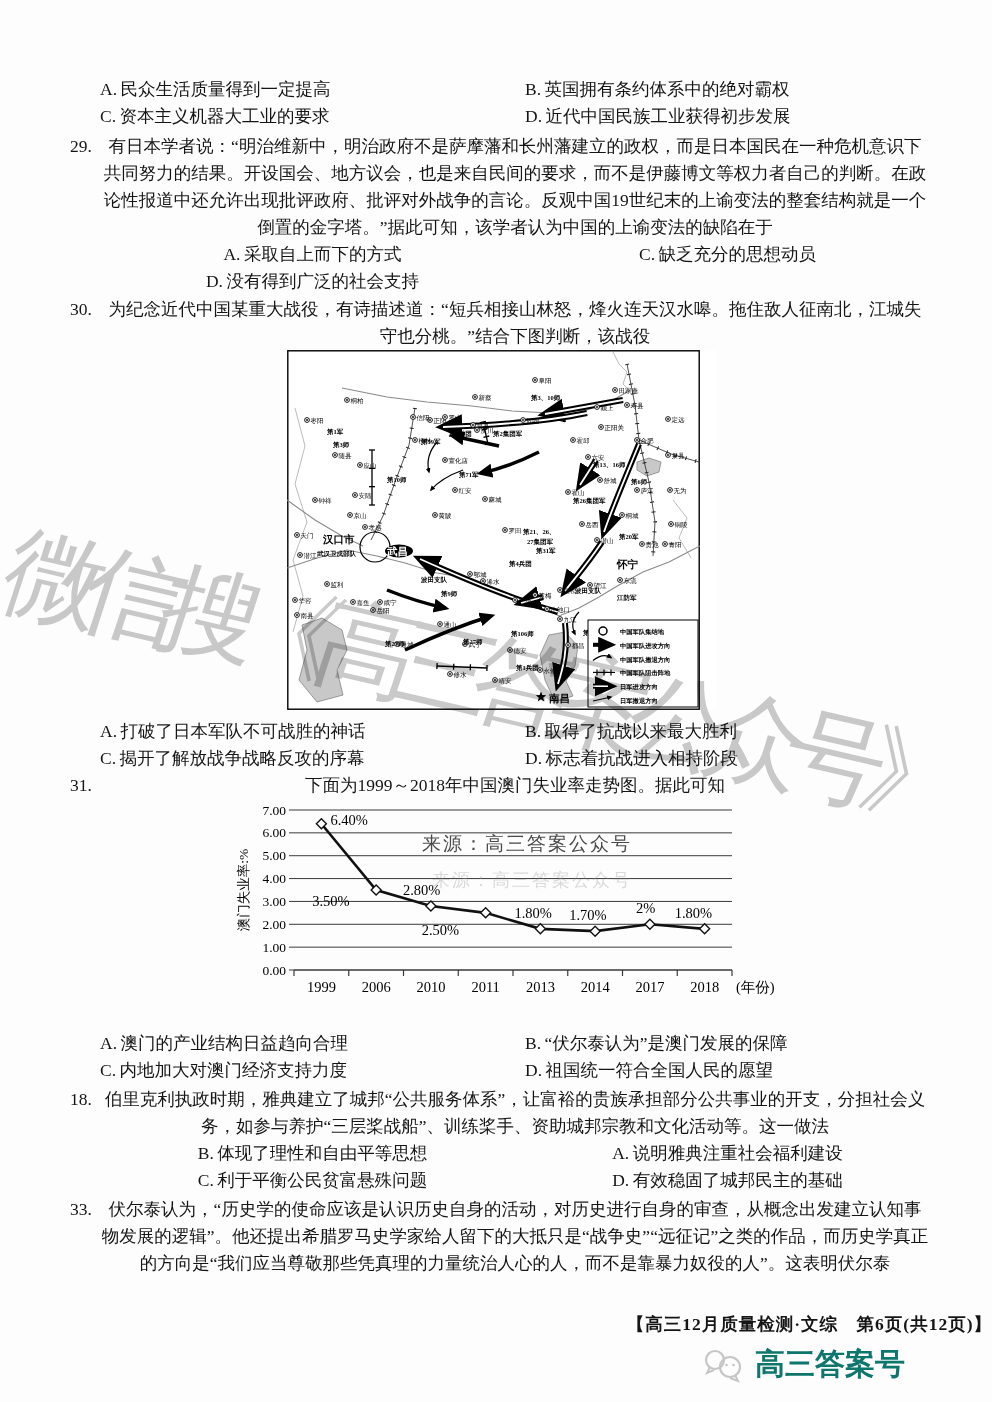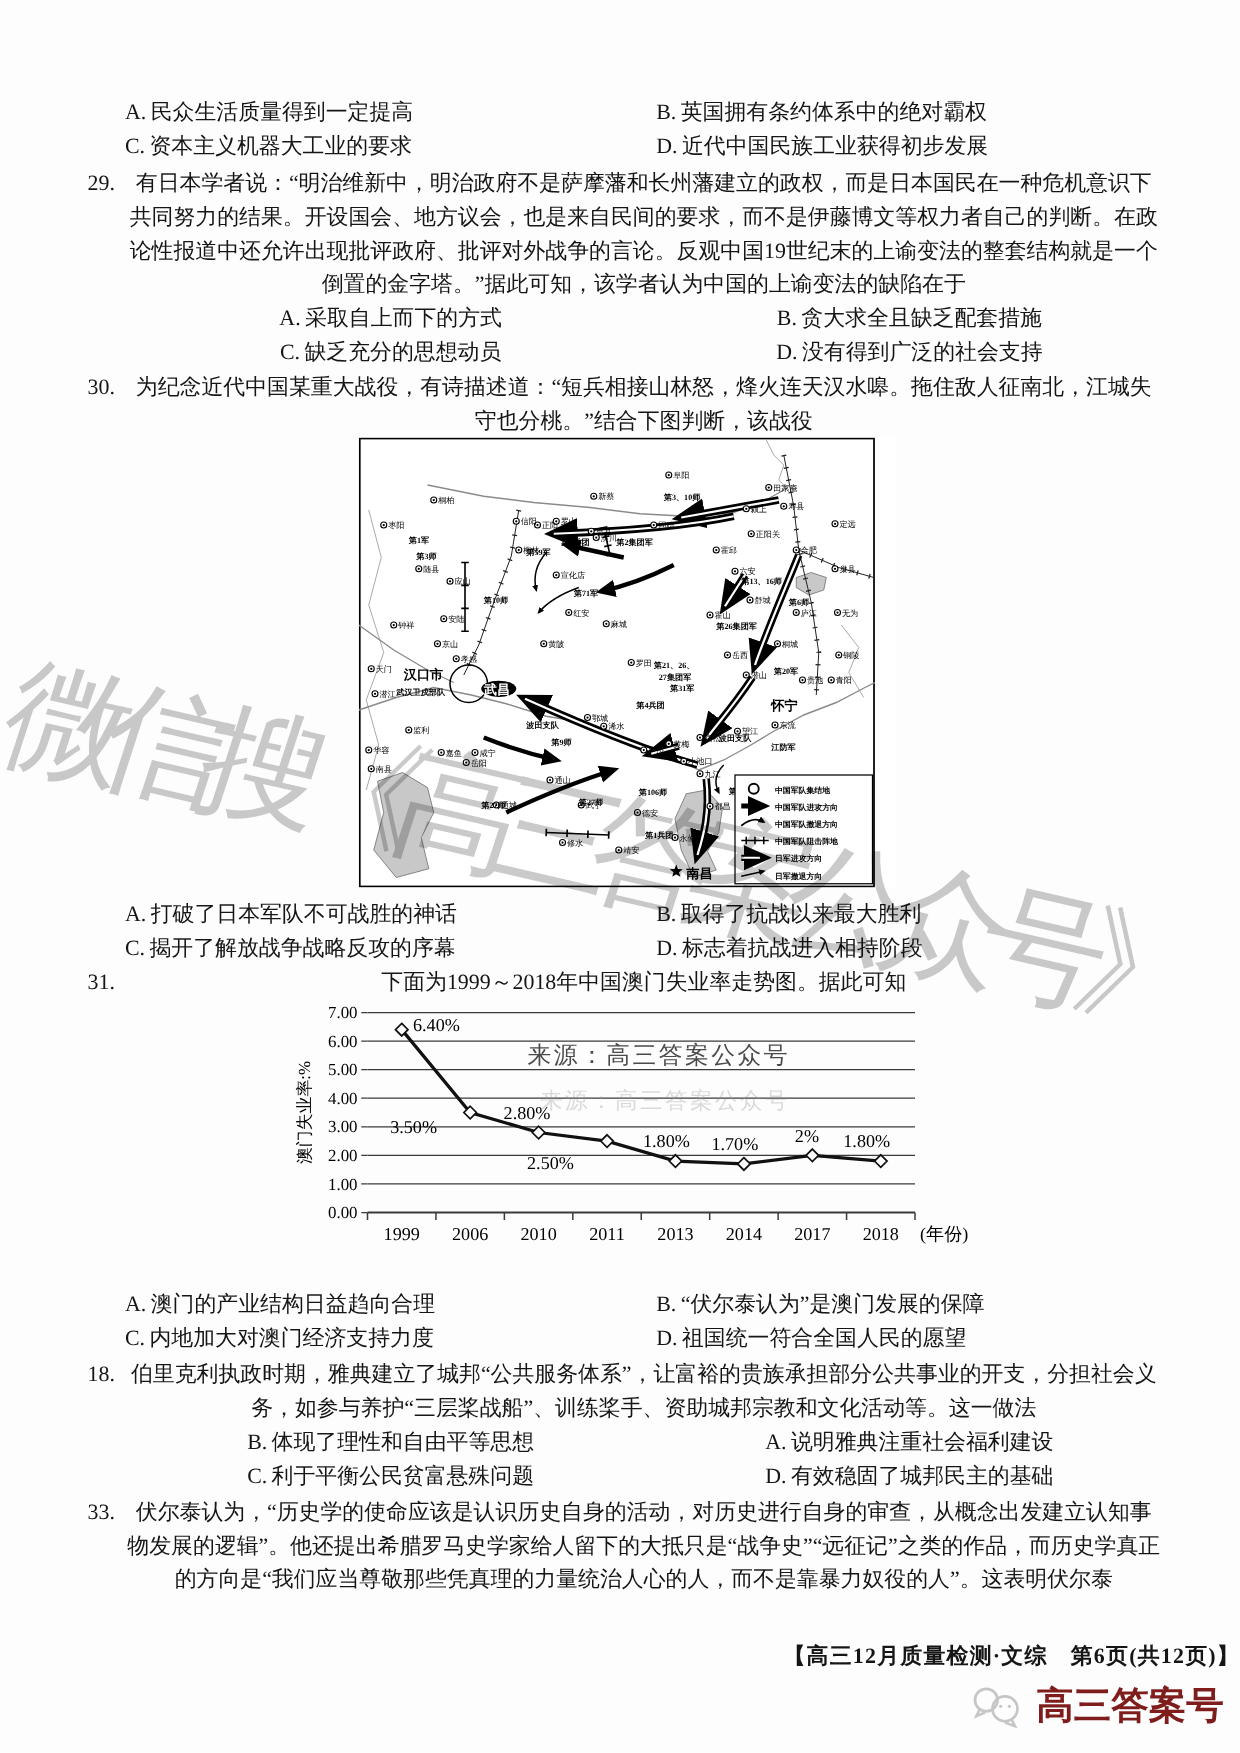"B. 贪大求全且缺乏配套措施" span.opt { html: <span>B. 贪大求全且缺乏配套措施</span> -> none }
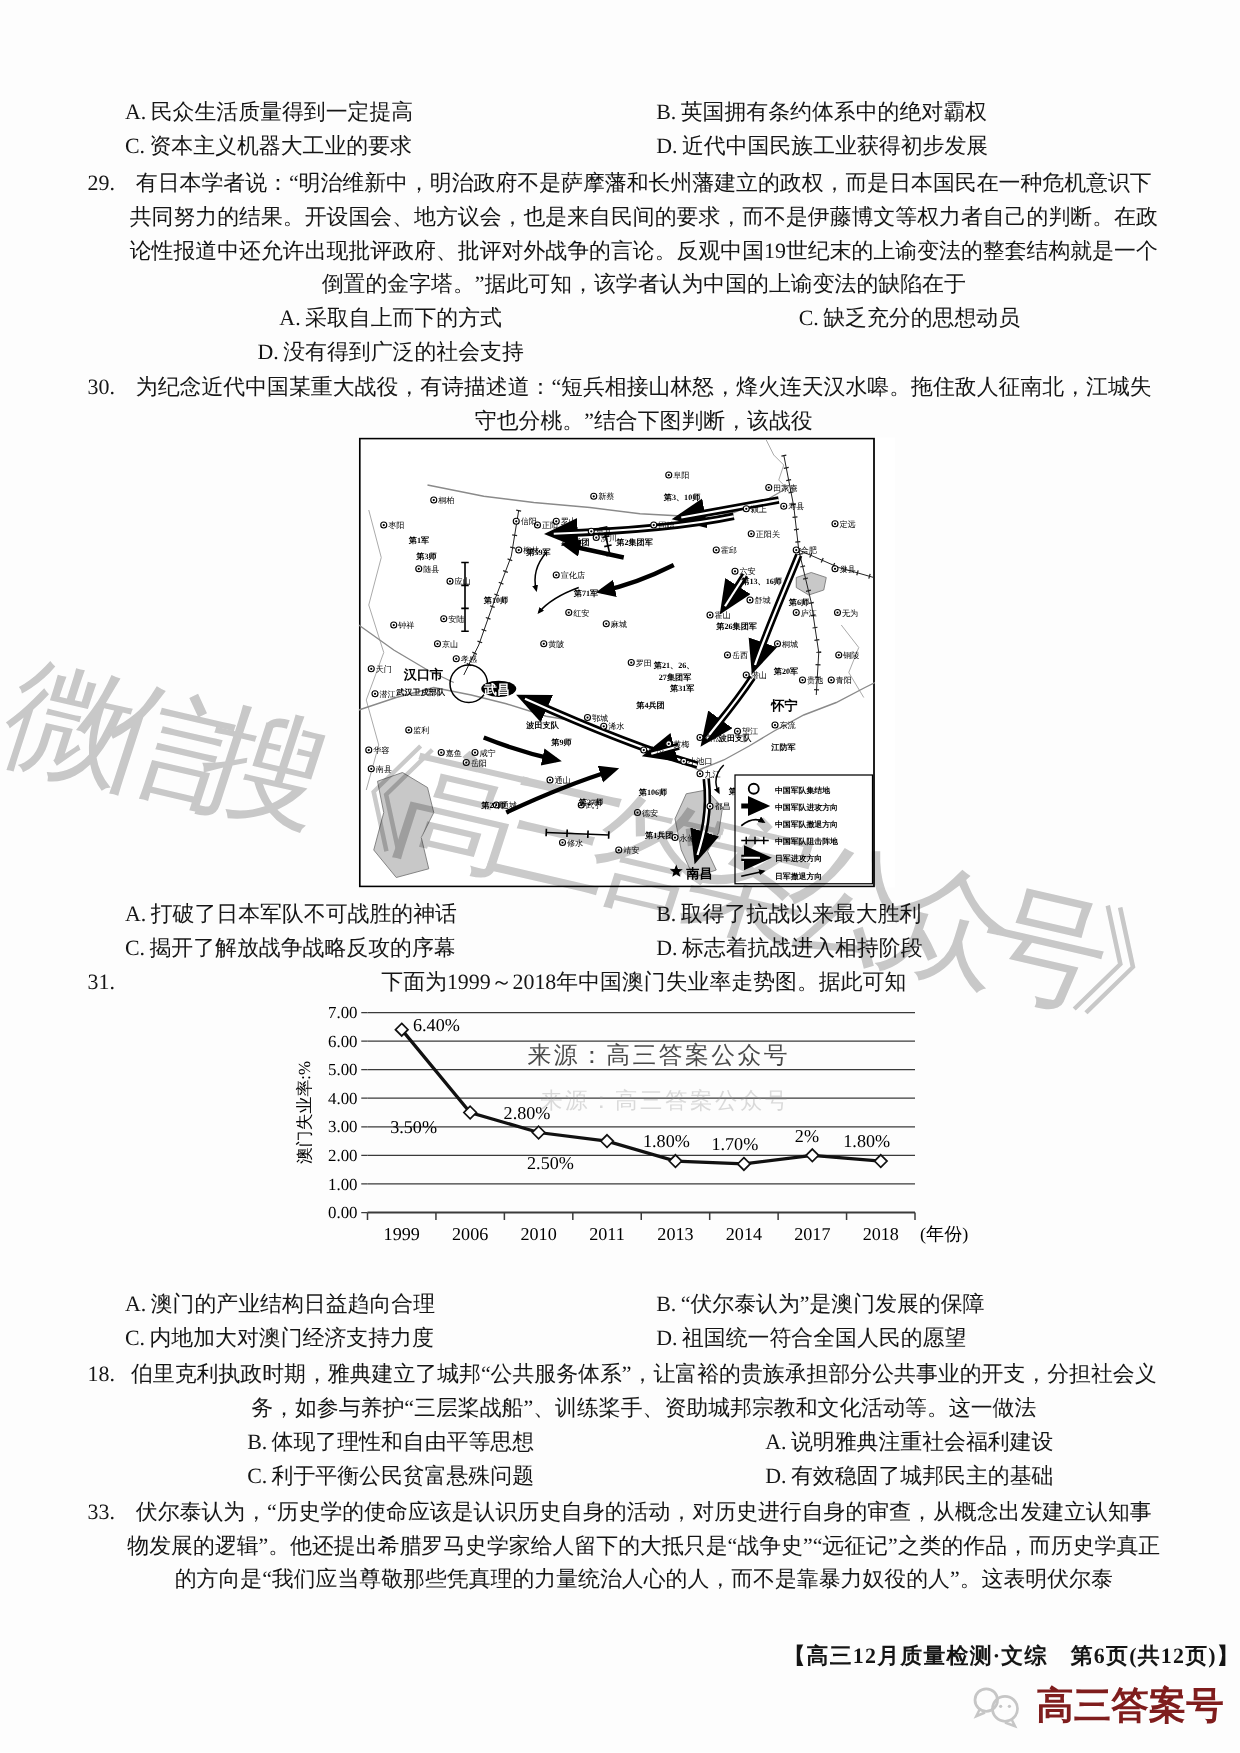"高三答案号" .corner { color: #7f1d1d -> #0f766e; left: 775px -> 701px }
